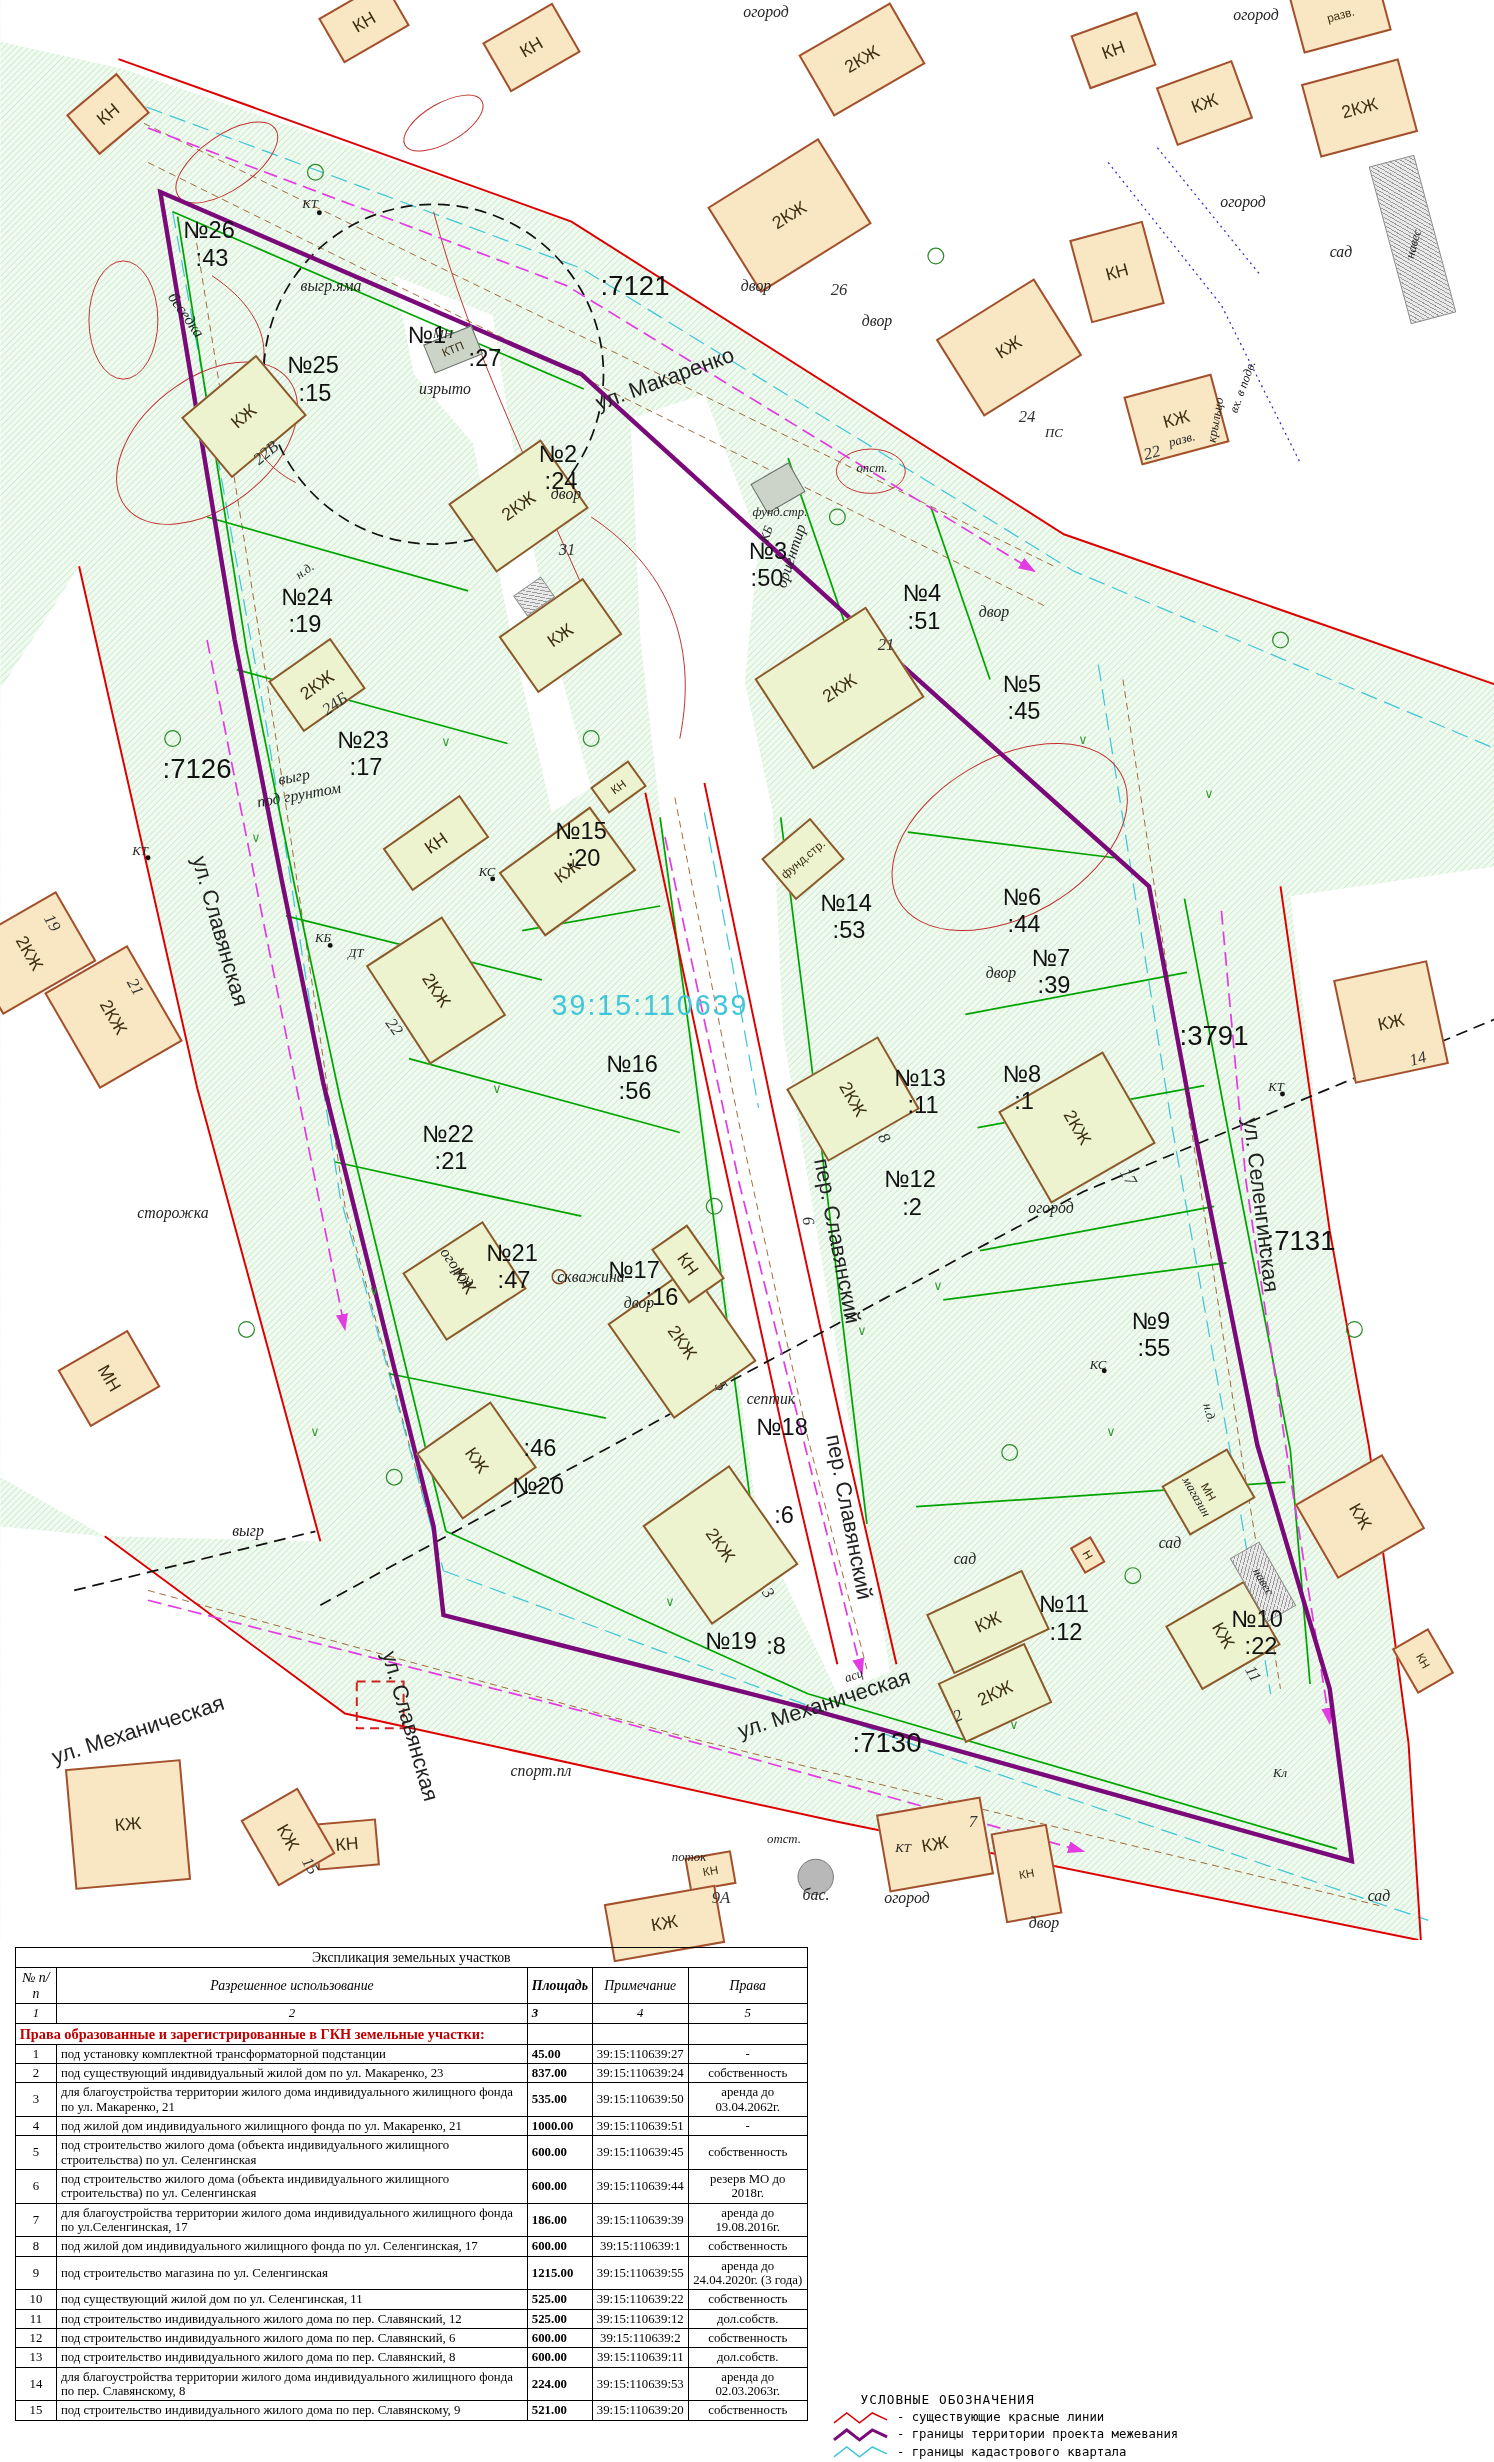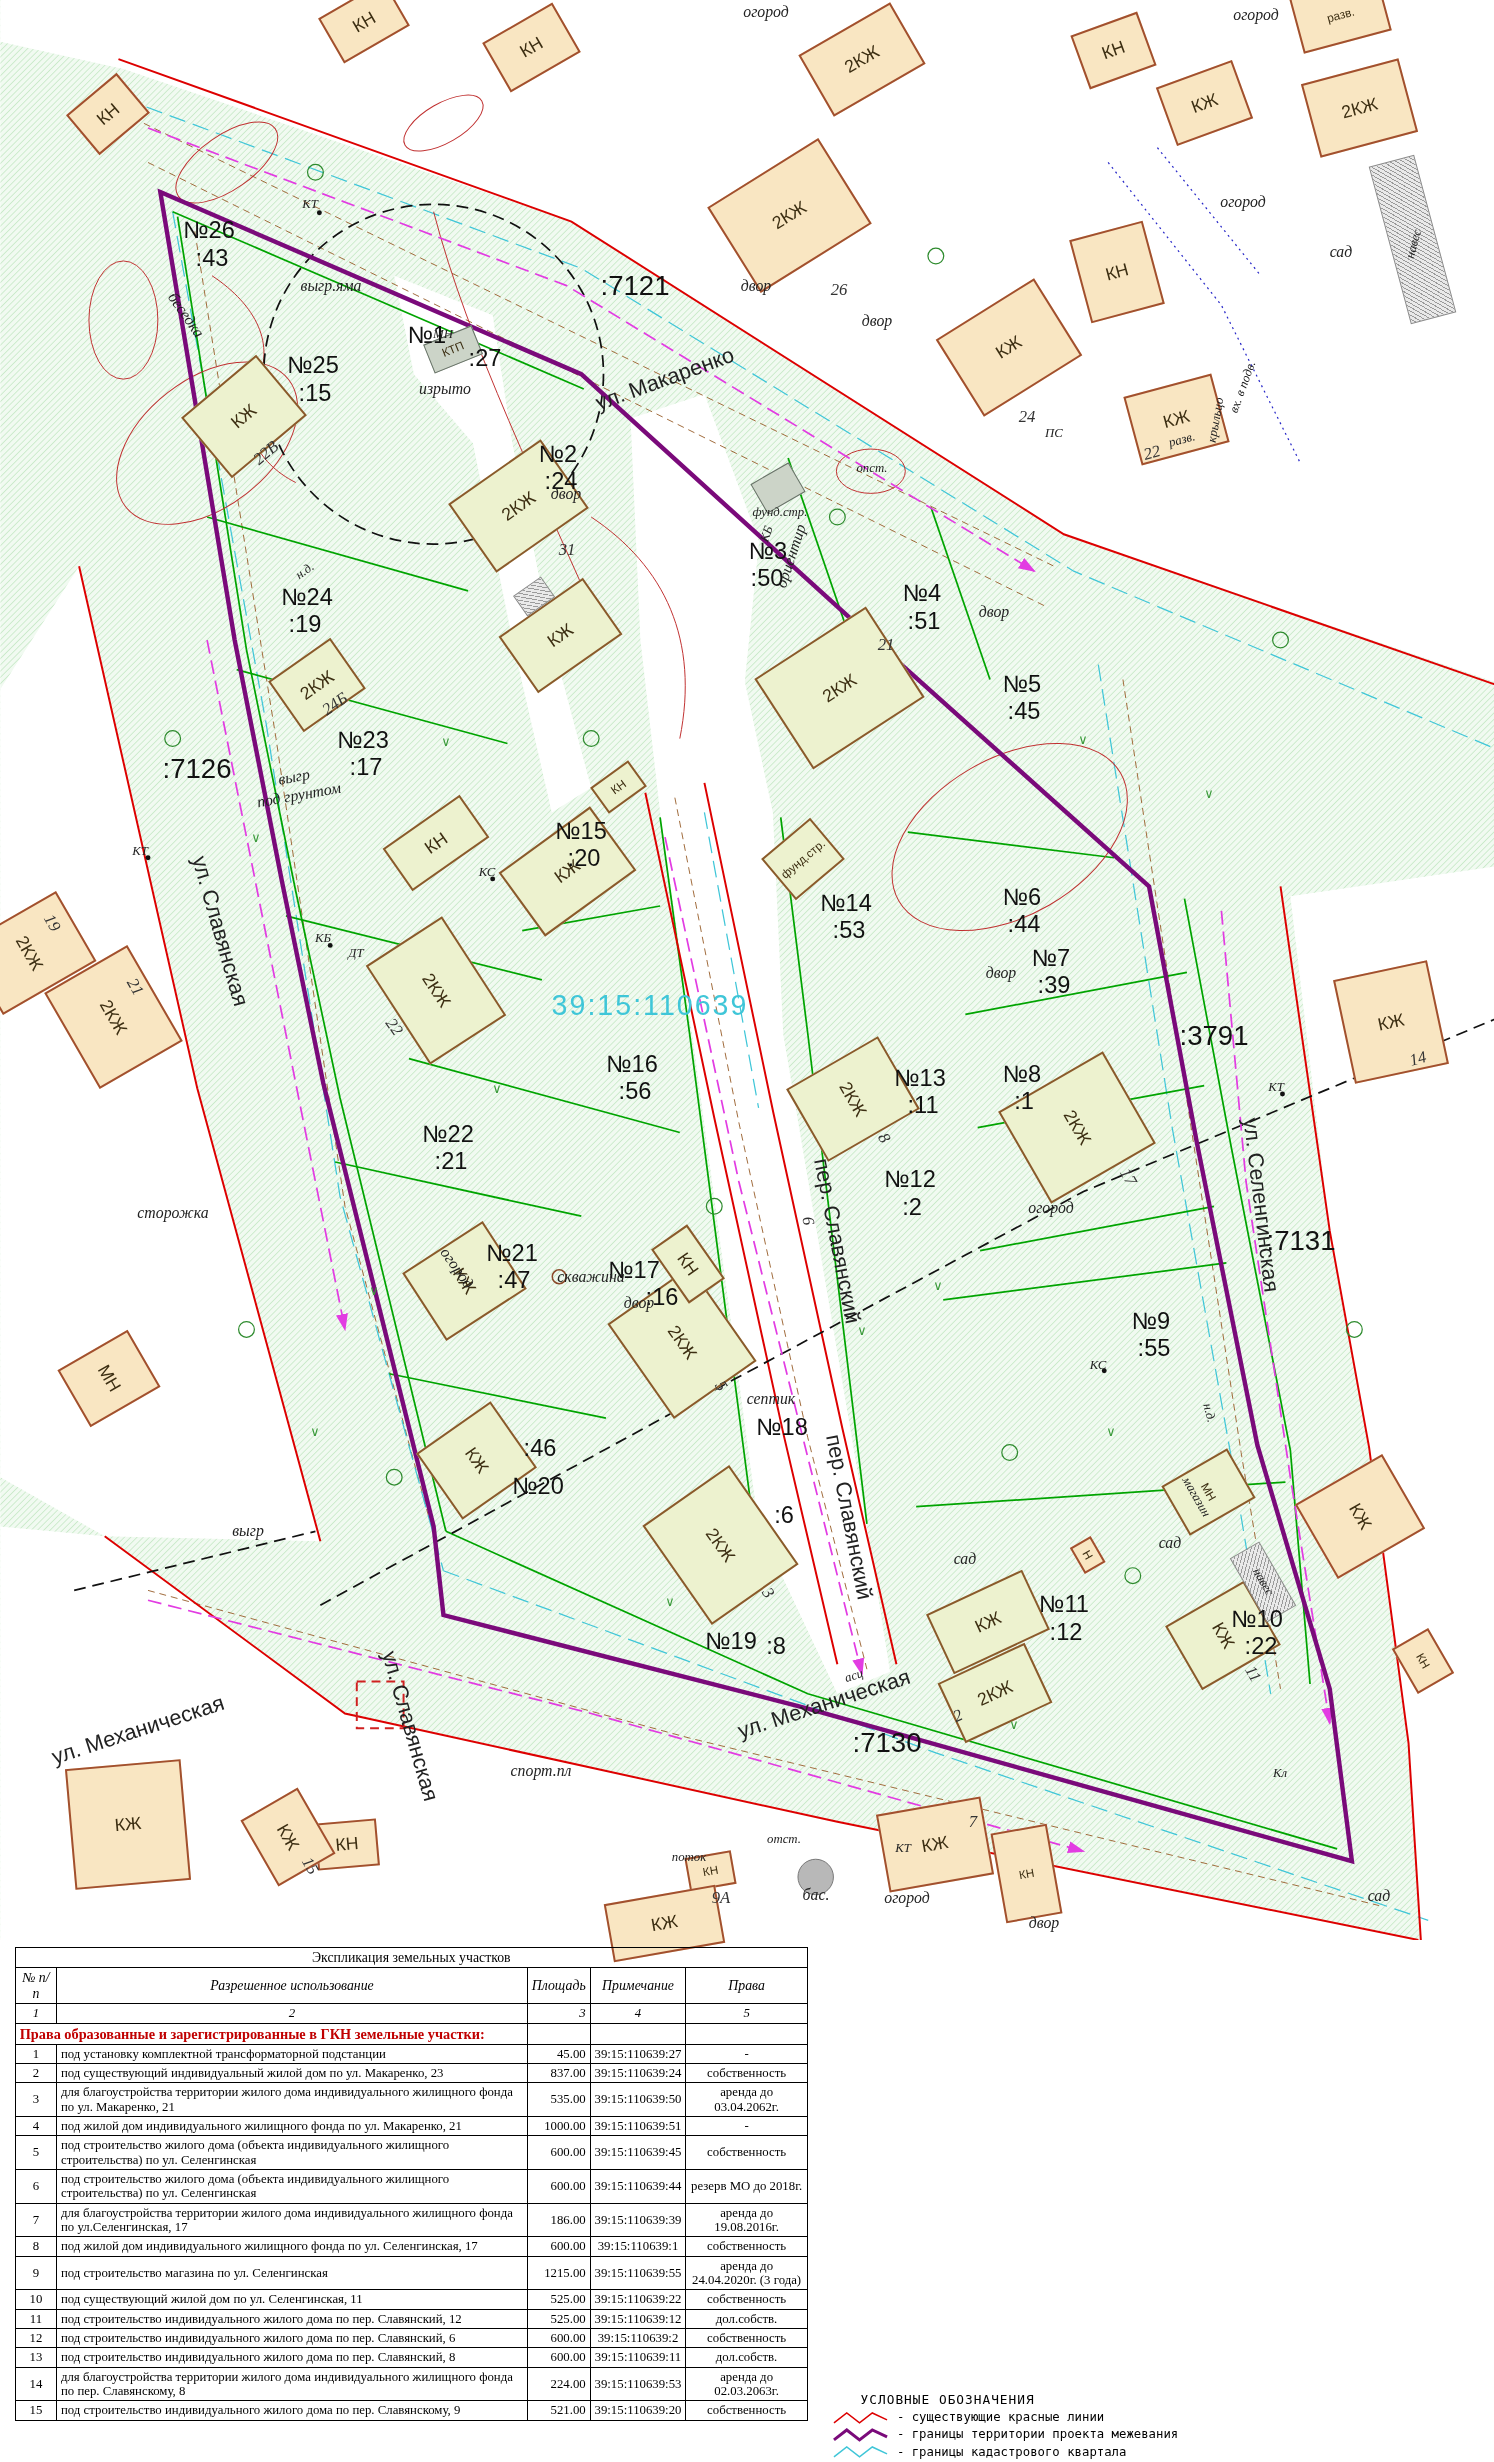"Площадь" #expl .c3 { font-weight: normal -> bold; text-align: right -> left }
